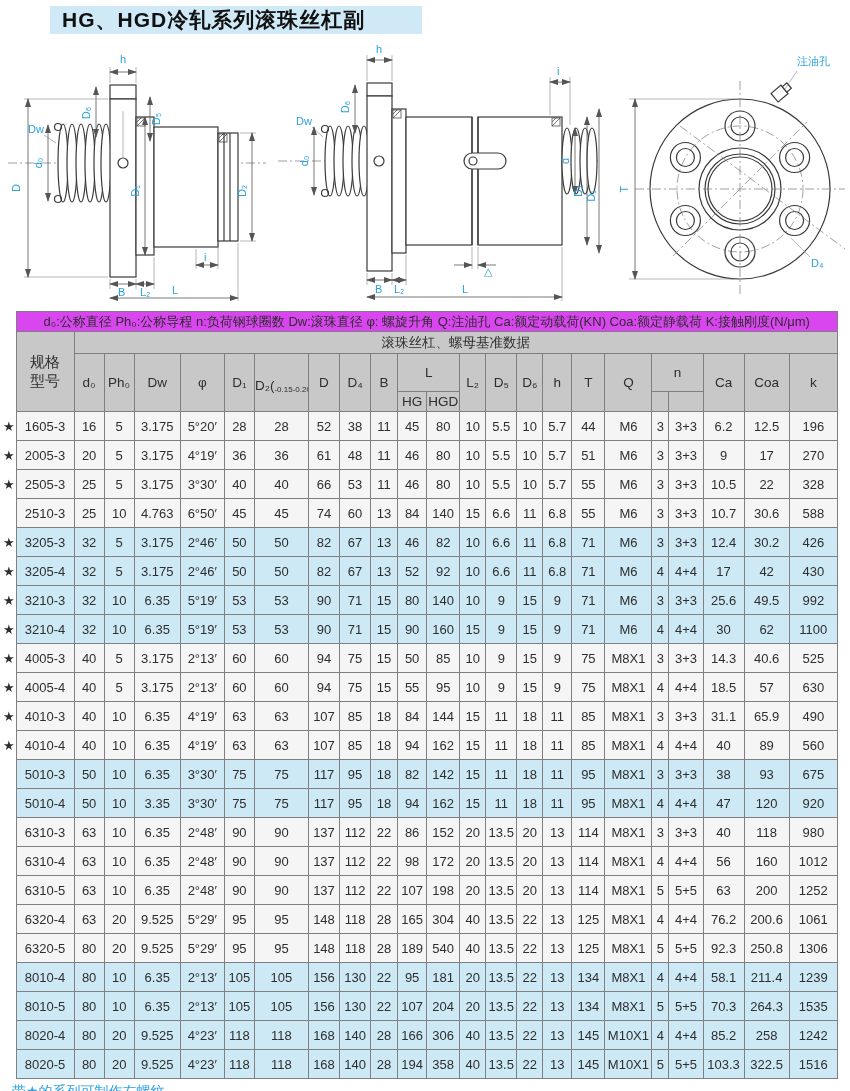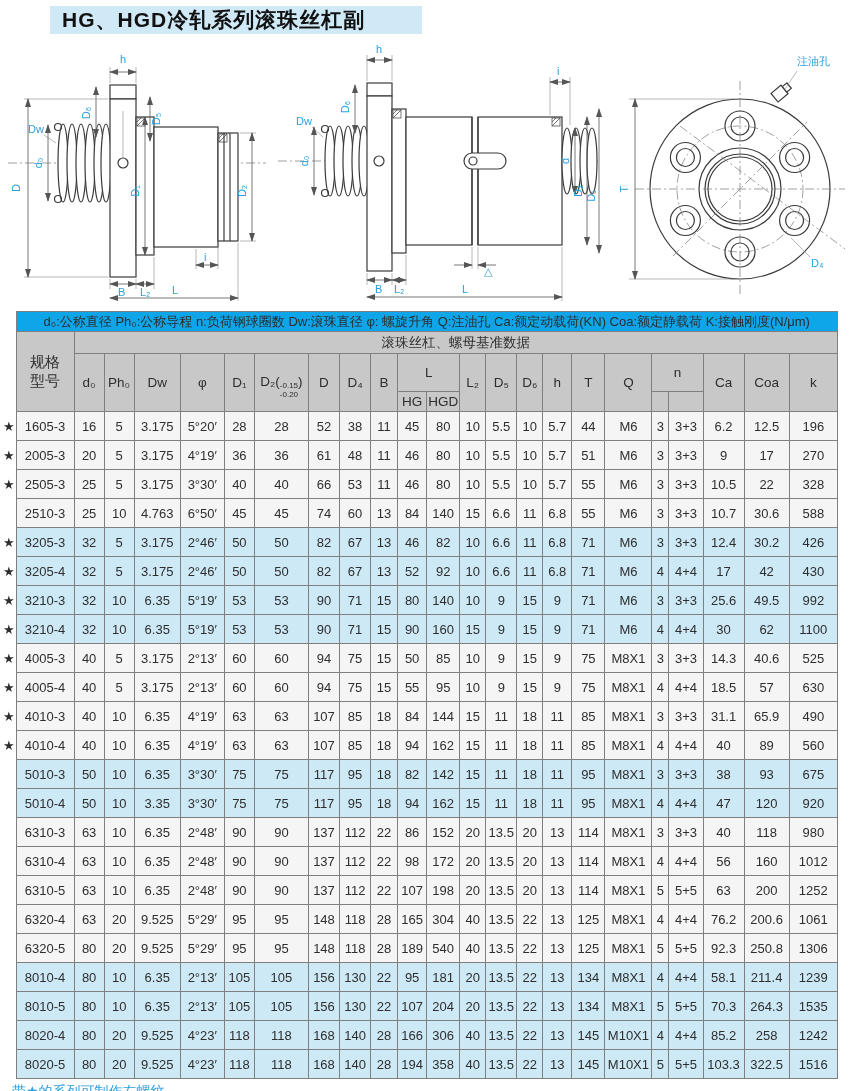"d₀:公称直径 Ph₀:公称导程 n:负荷钢球圈数 Dw:滚珠直径 φ:" td.legend-cell { background: #0ea5e9 -> #d946ef }
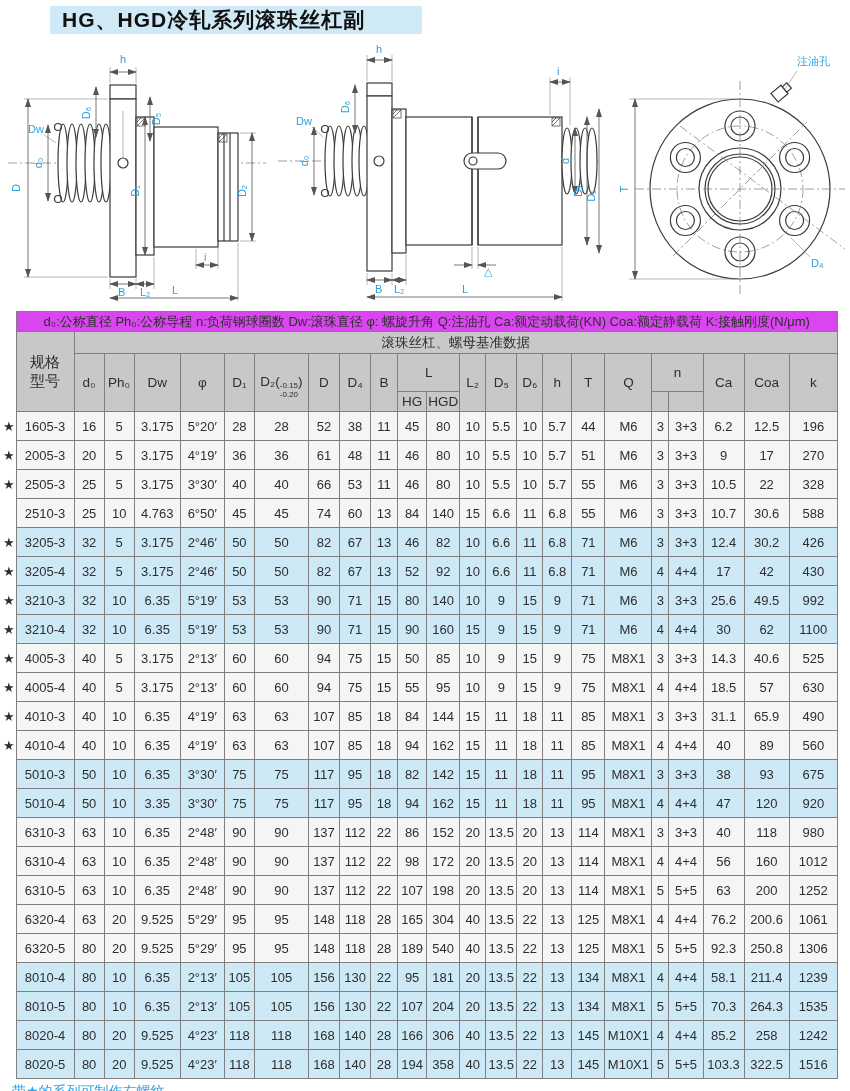"-0.15" .tolwrap { flex-direction: column -> none }
